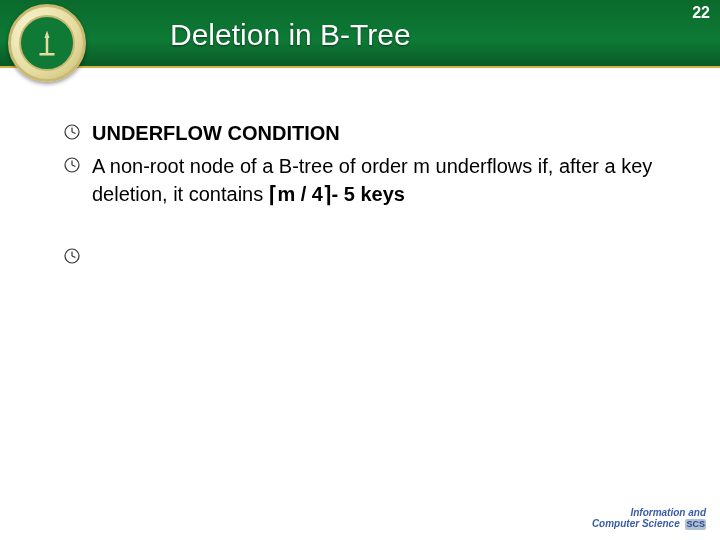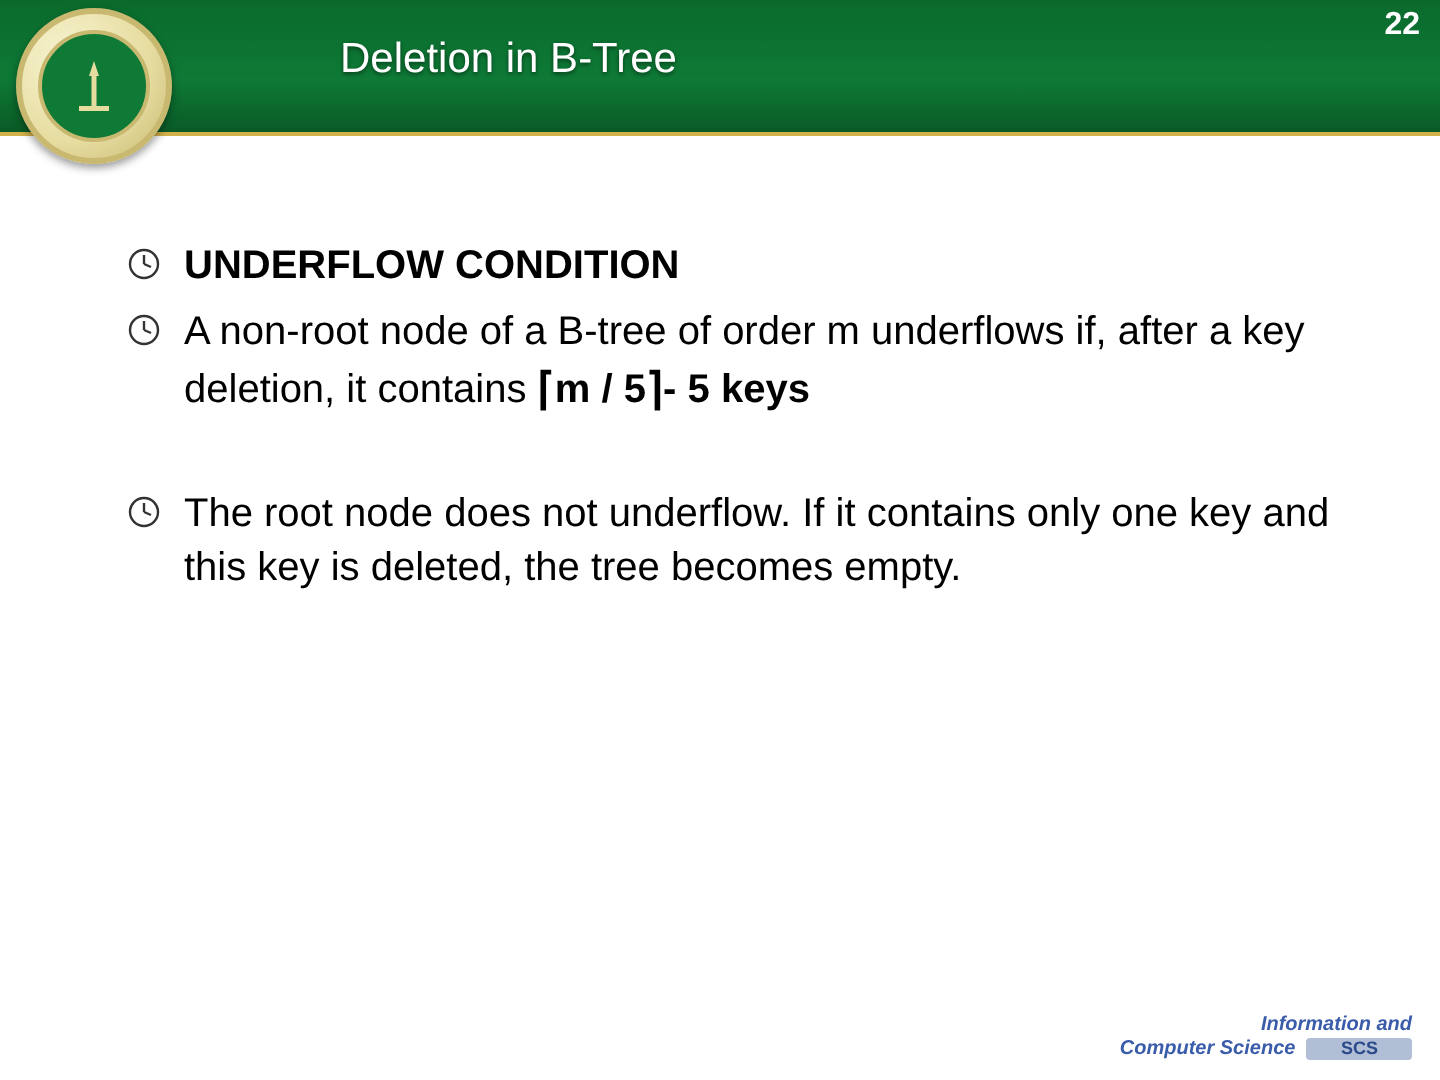"Deletion in B-Tree" .title { font-size: 21px -> 30px }
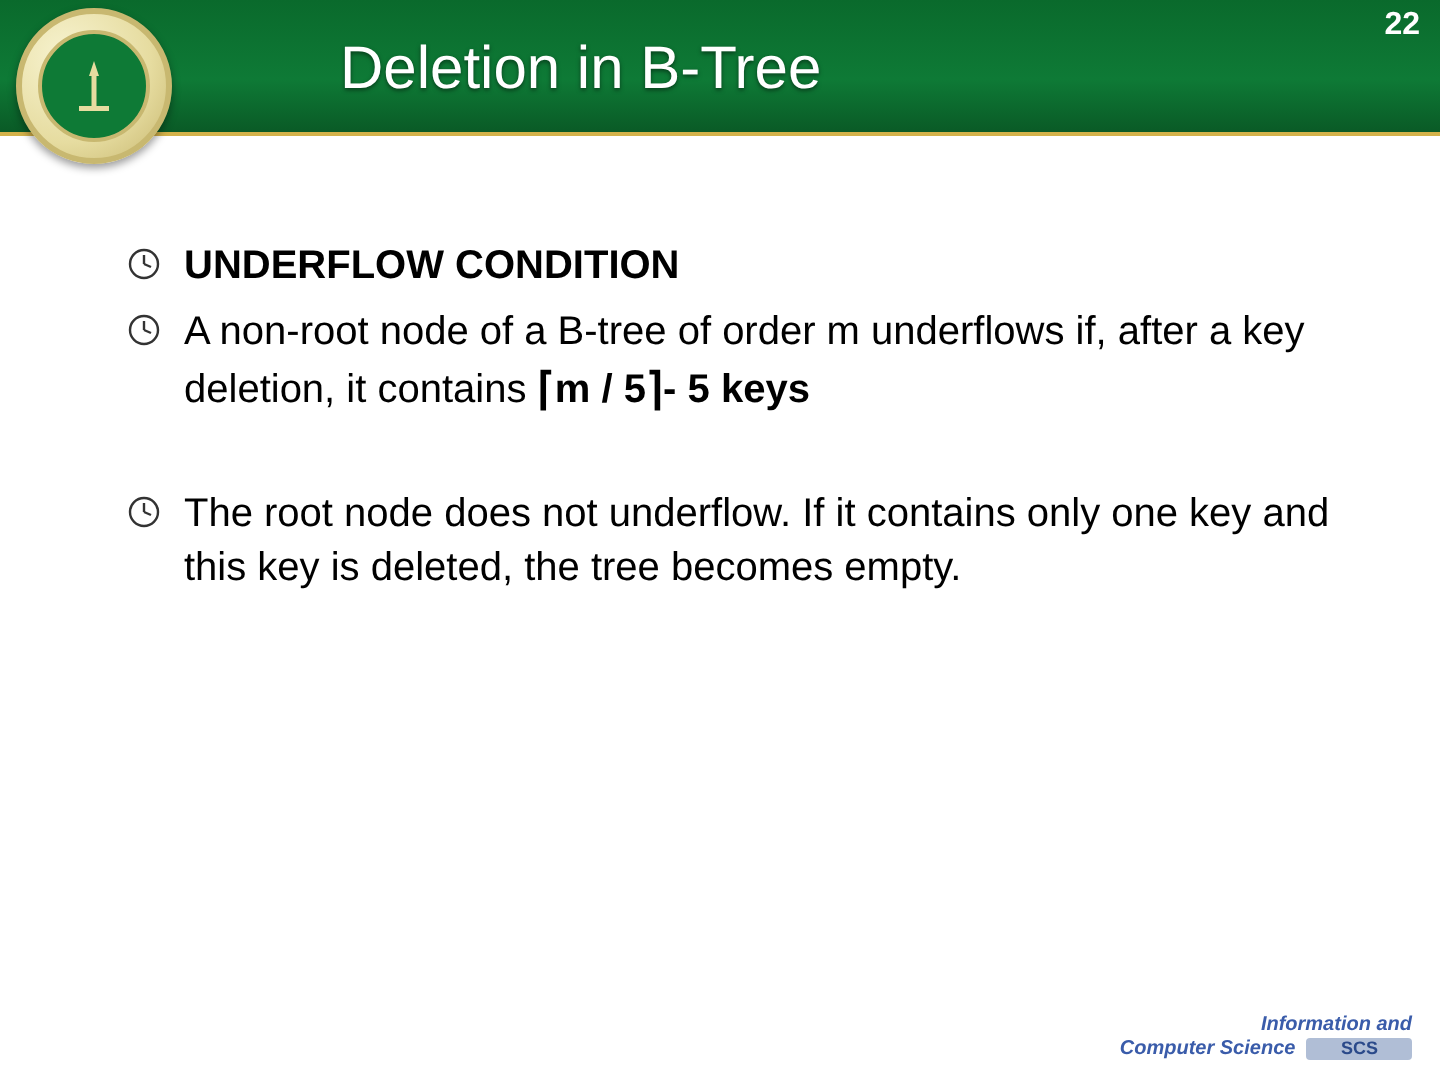"m / 5" b { text: 5 -> 4 }
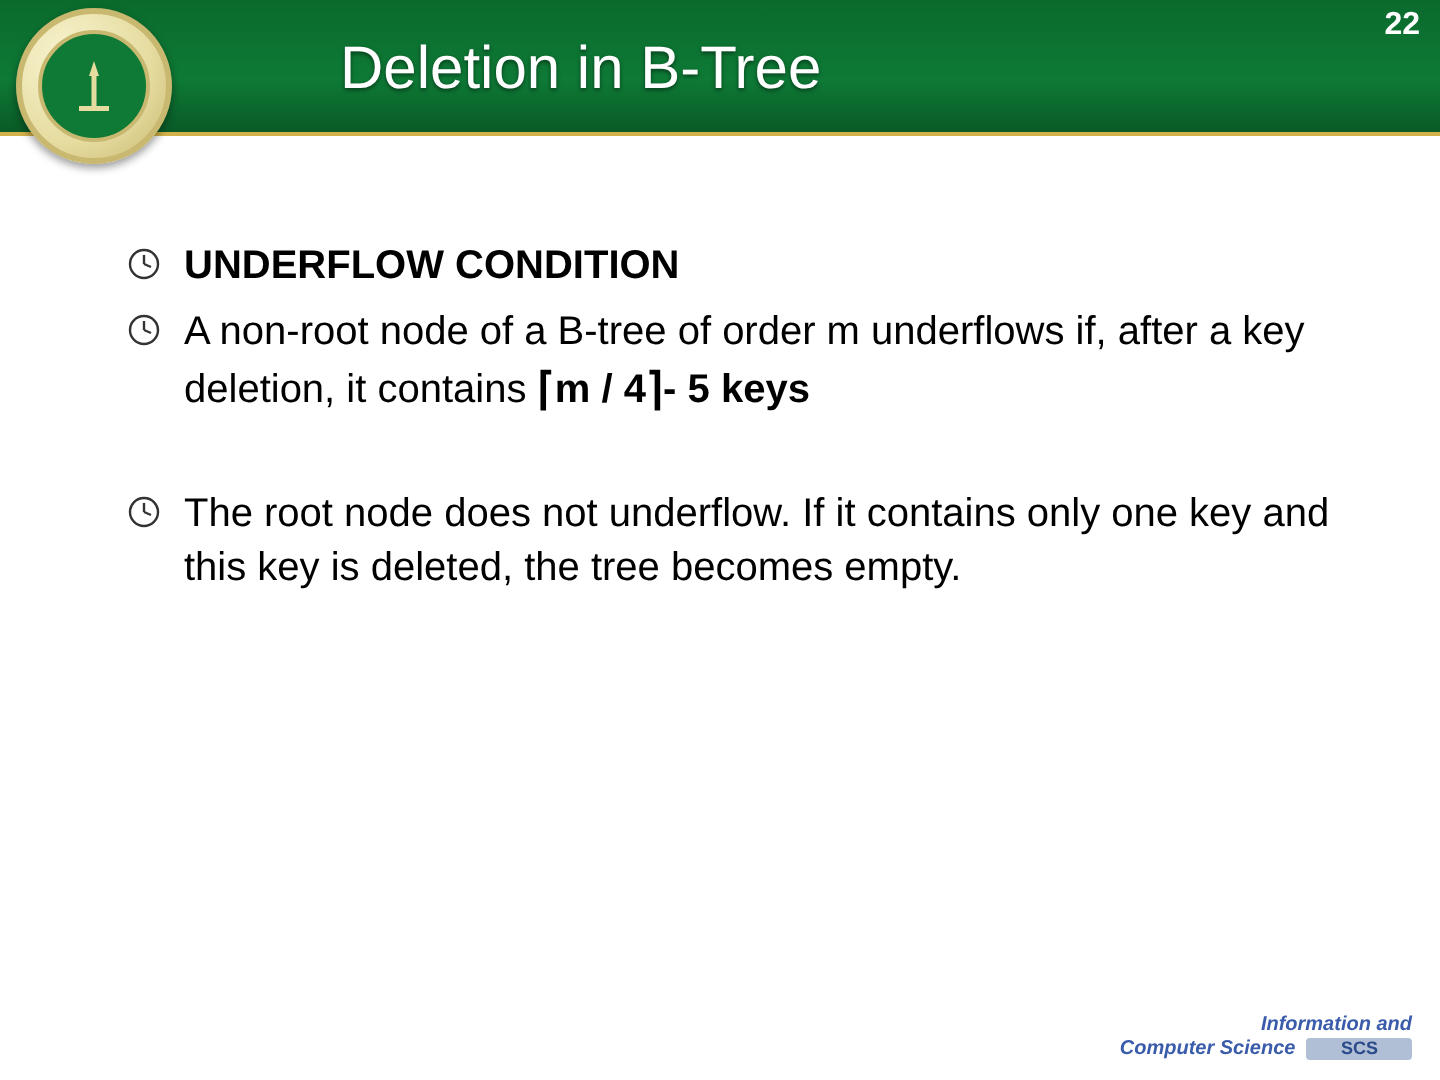"The root node does not" span { html: <span>The root node does not underflow. If it contains only one key and this key is deleted, the tree becomes empty.</span> -> none }
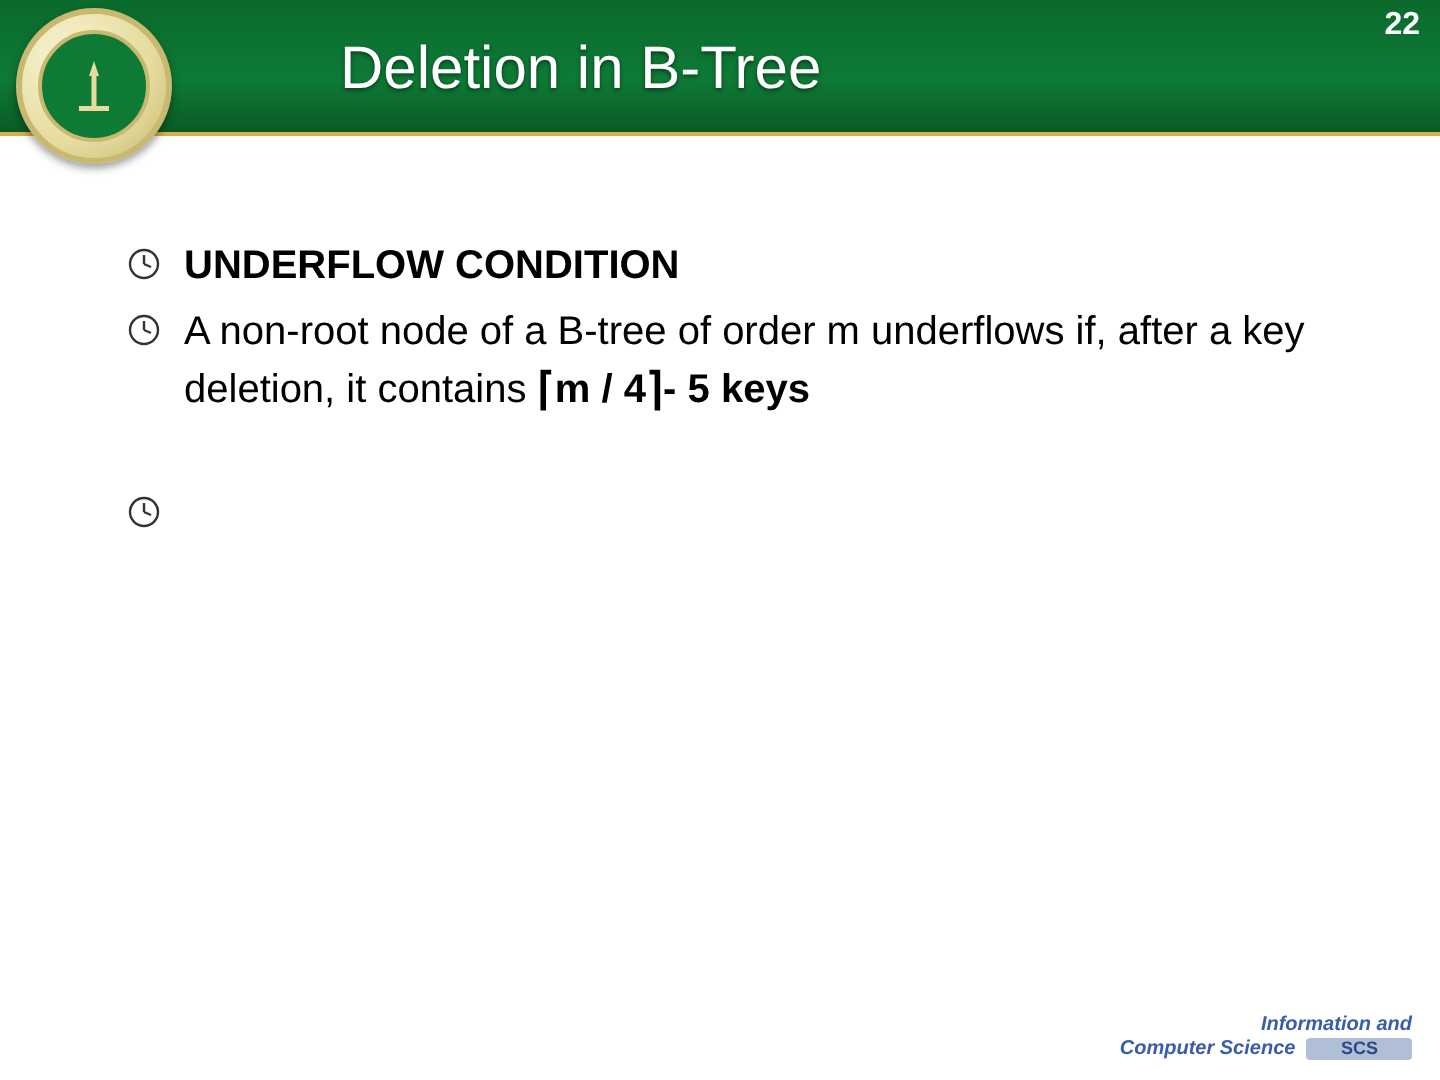"SCS" .footer-logo .scs { padding: 1px 17px -> 1px 1px }
